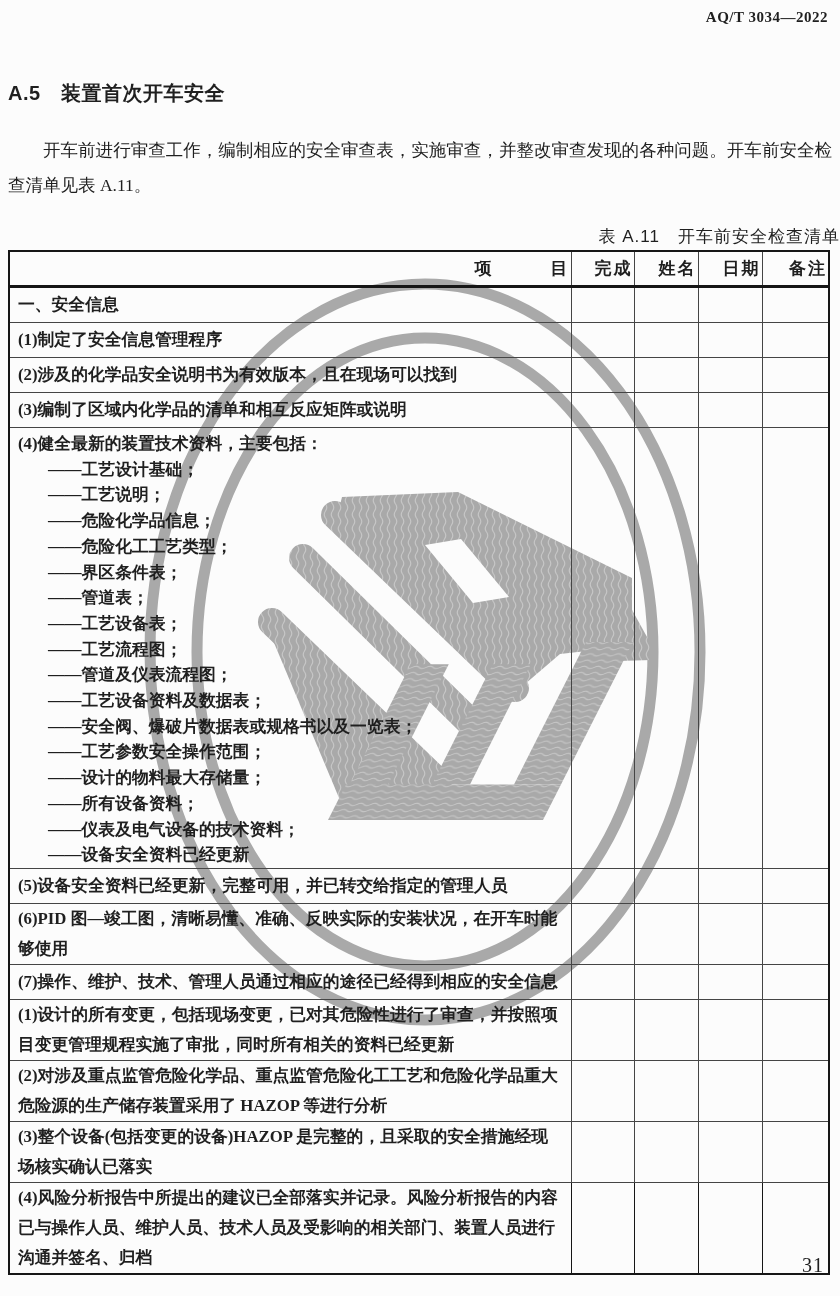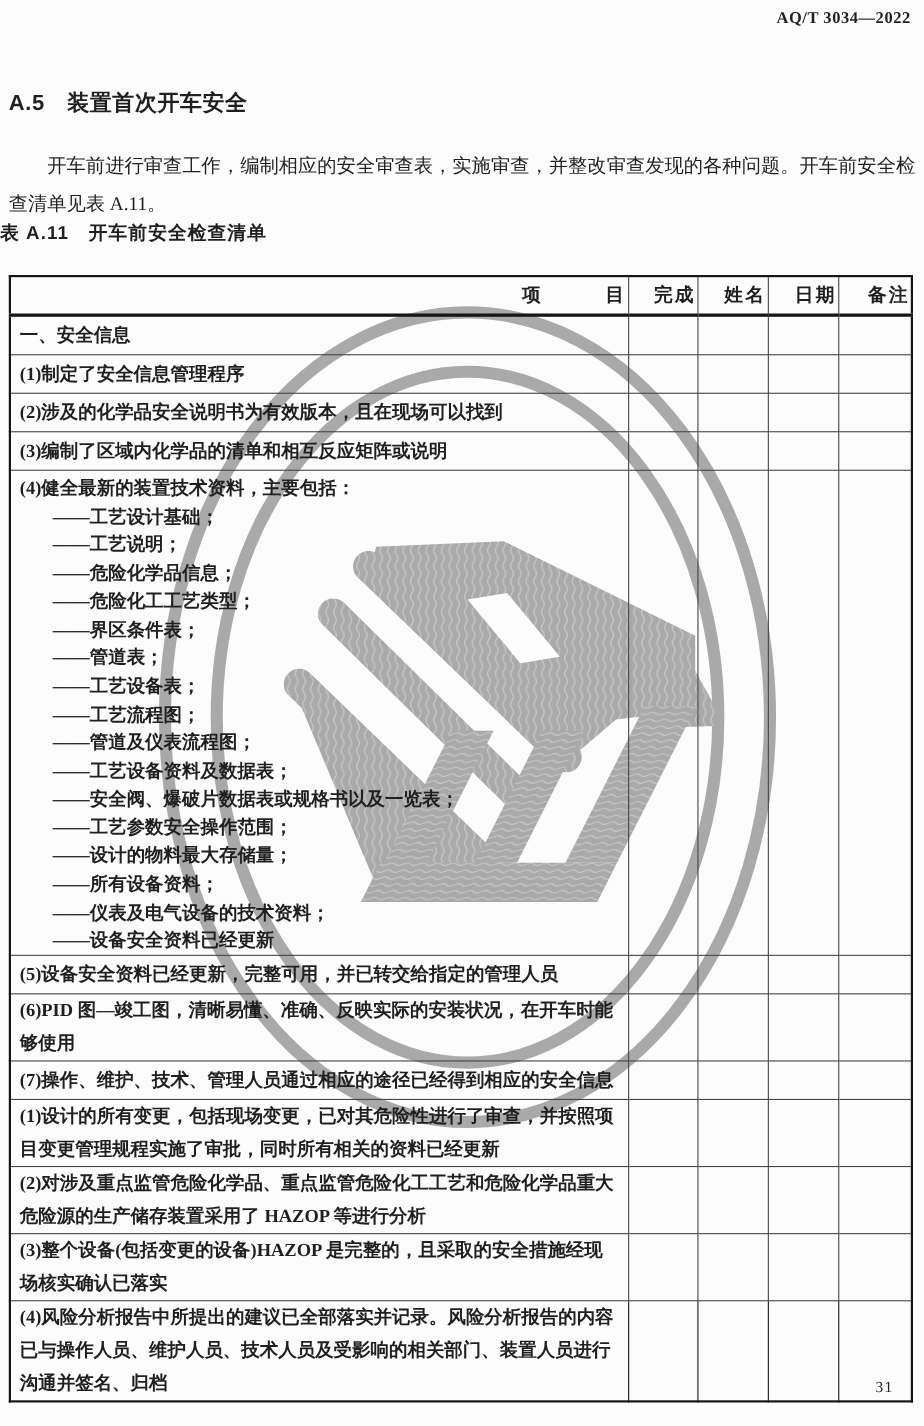"表 A.11 开车前安全检查清单" .caption { font-weight: bold -> normal; text-align: left -> right; top: 200px -> 225px }
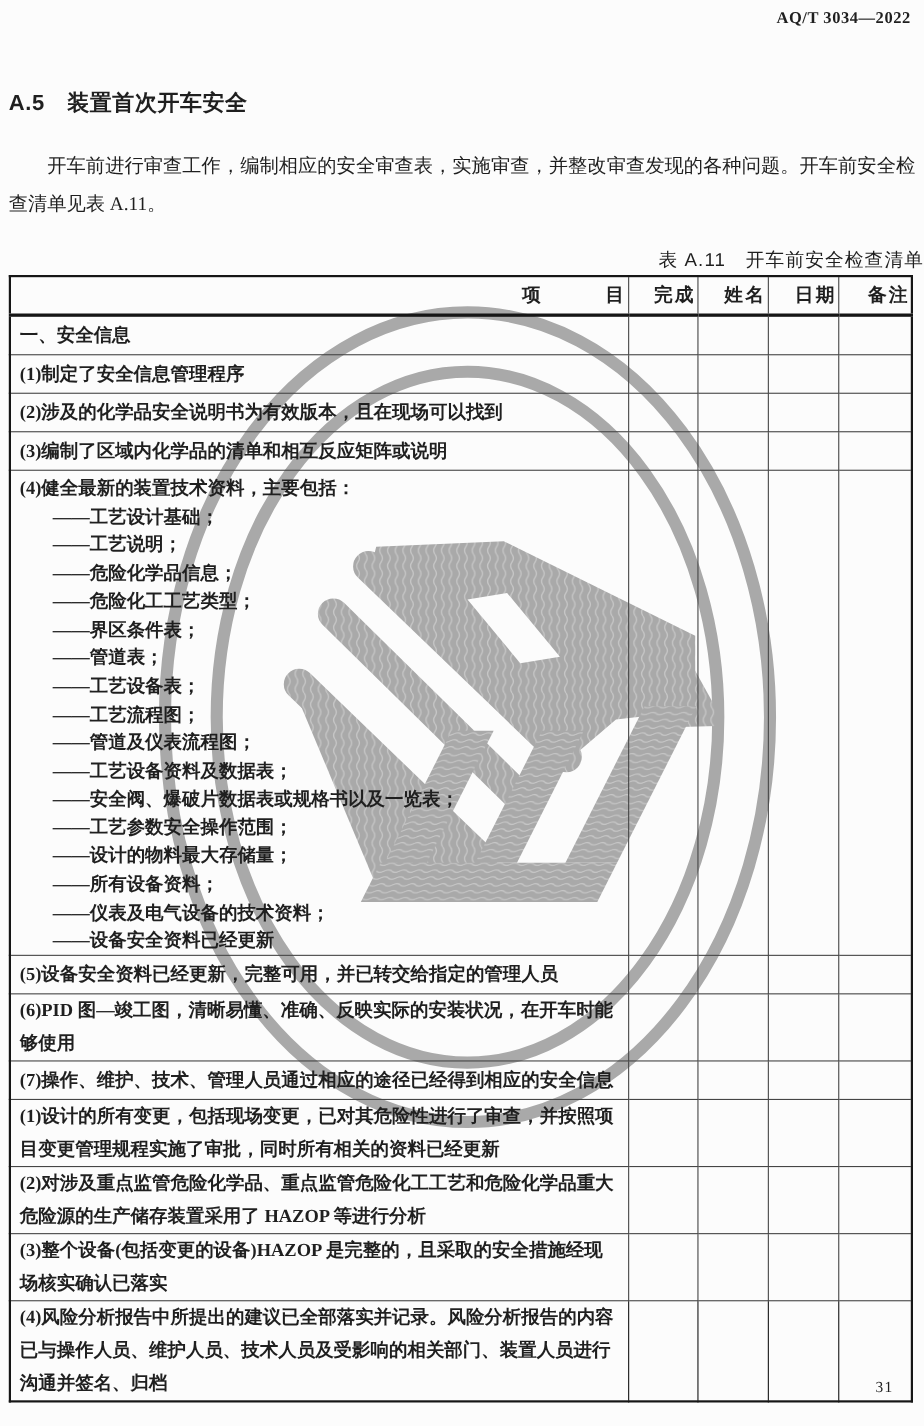"31" .page-number { font-size: 14px -> 20px; right: 28px -> 16px }
